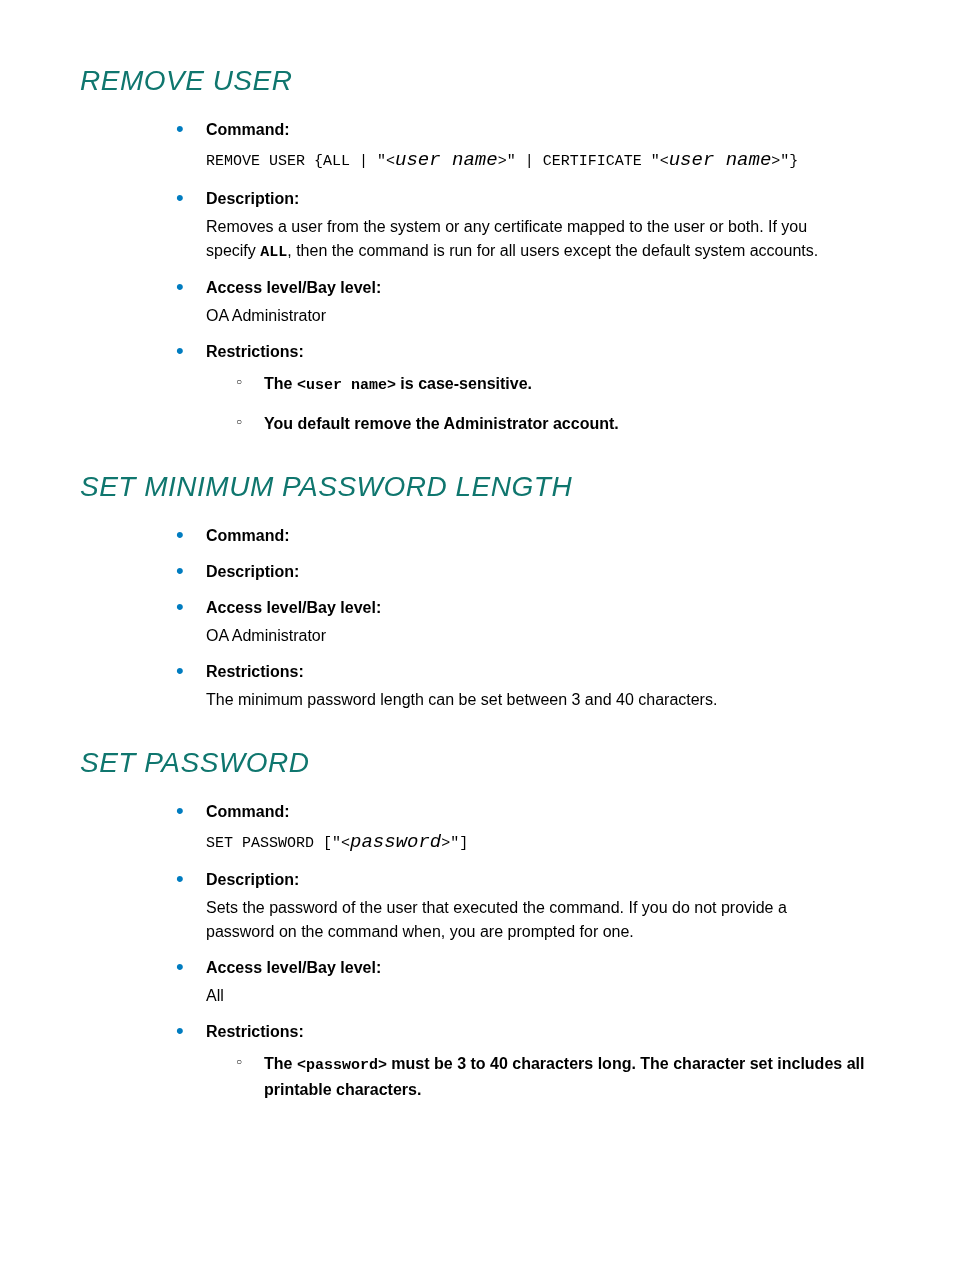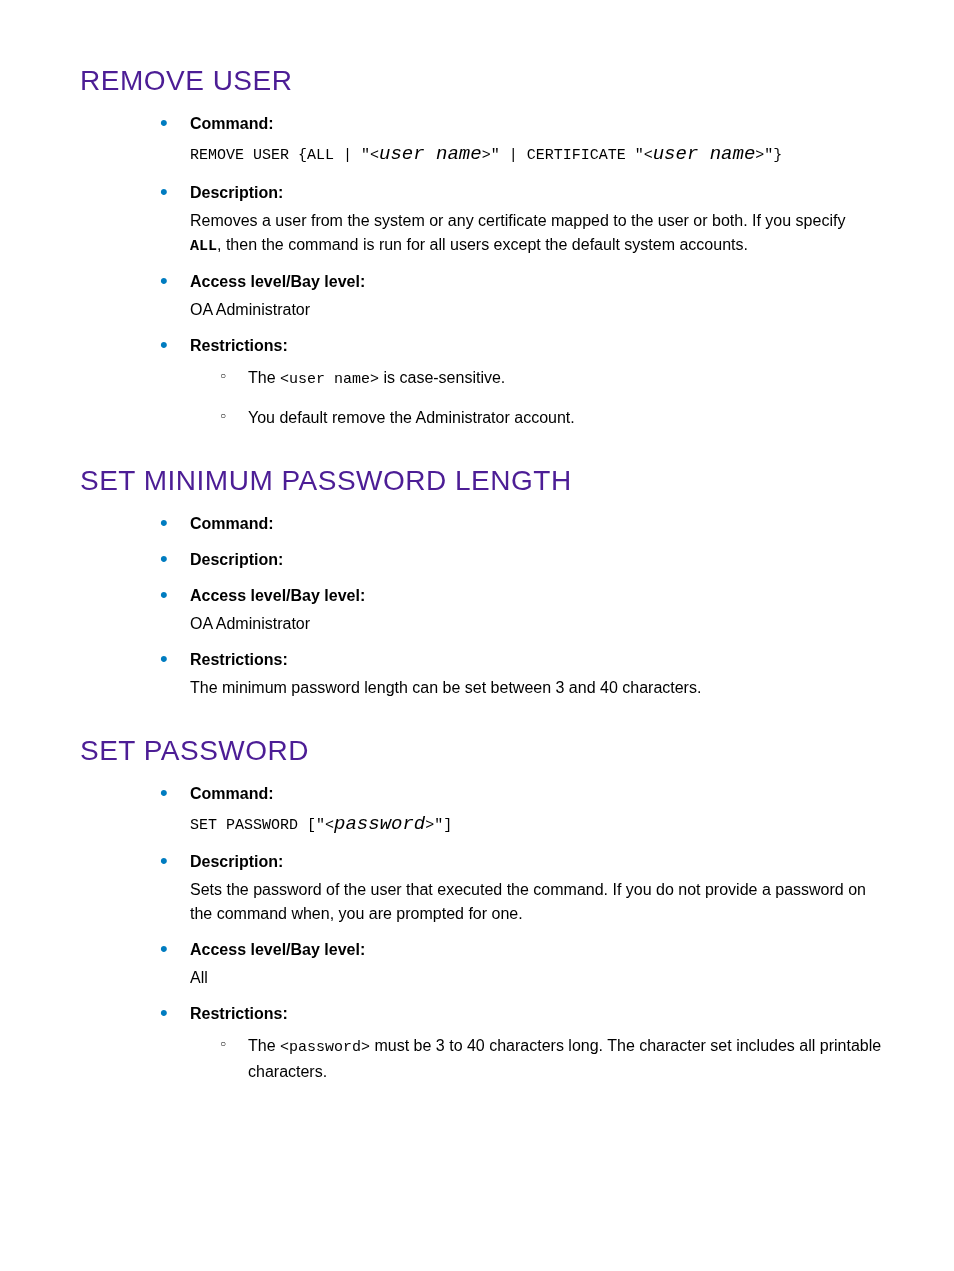"REMOVE USER" h2.section-title { color: #4c1d95 -> #0f766e; font-style: none -> italic }
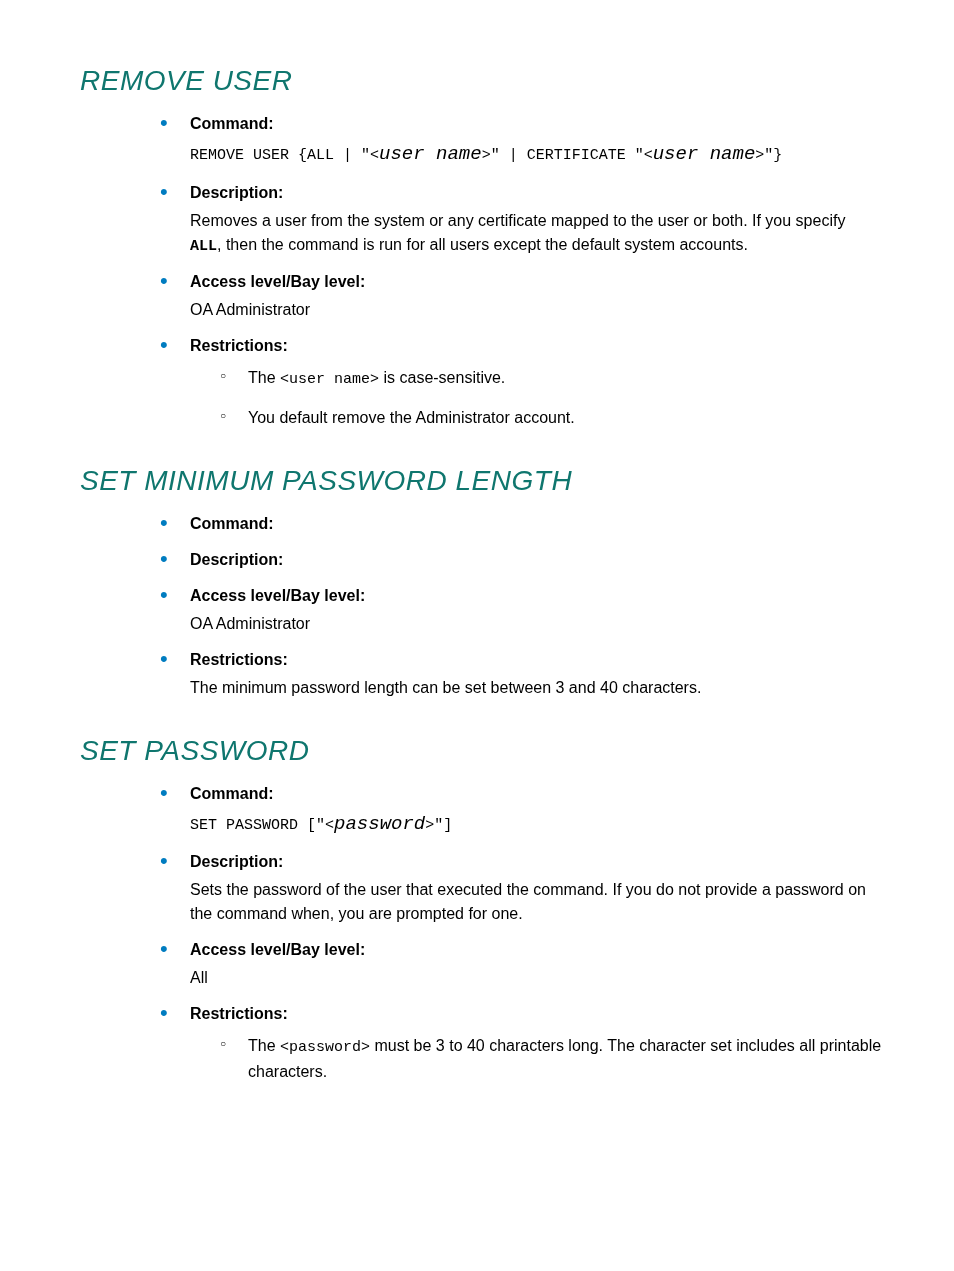"Command:" ul.top-list { margin: 0 -> 16px }
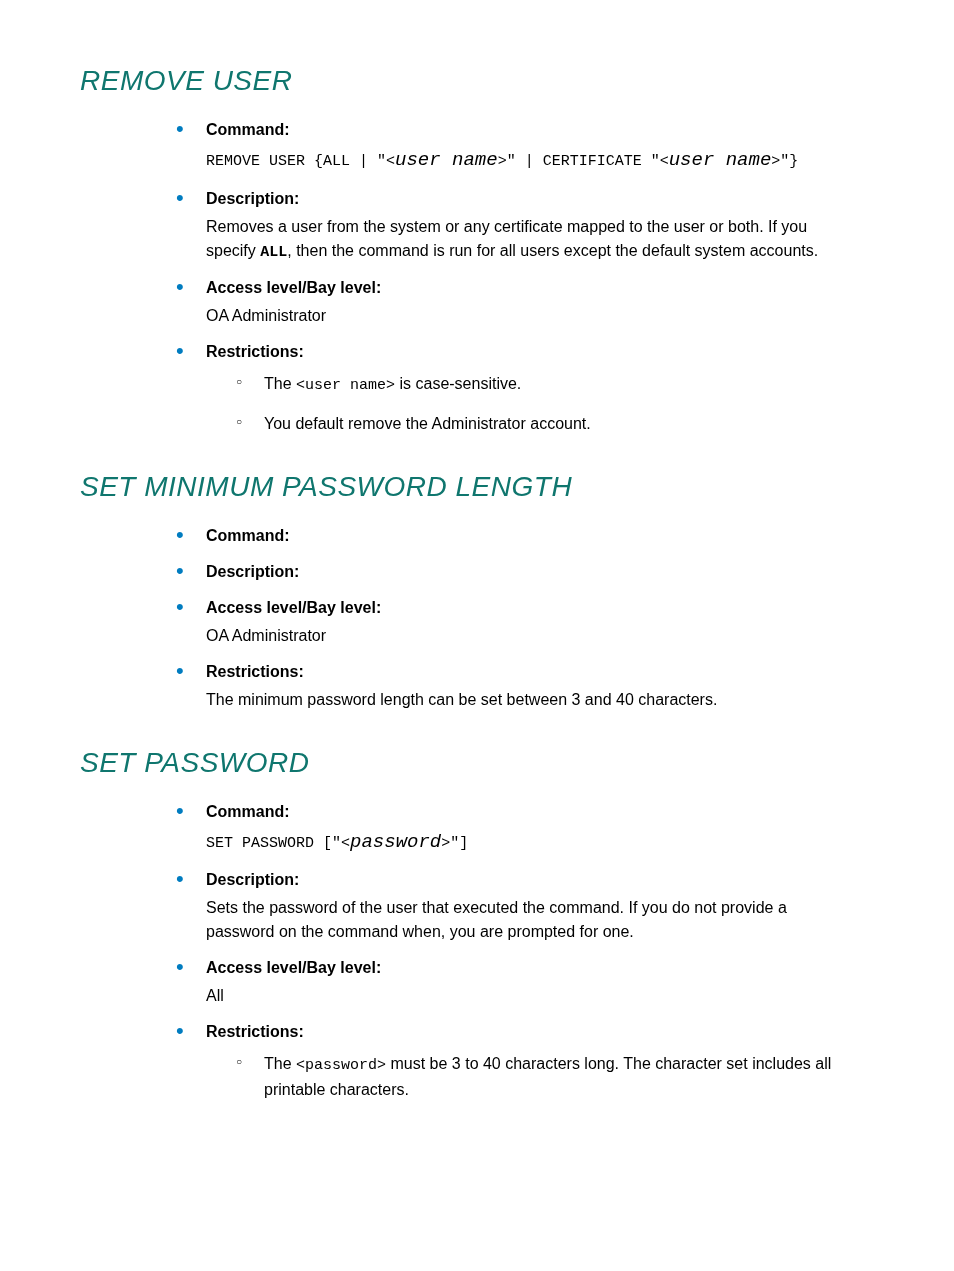"The <user name> is case-sensitive." ul.sub-list > li { font-weight: none -> bold }
